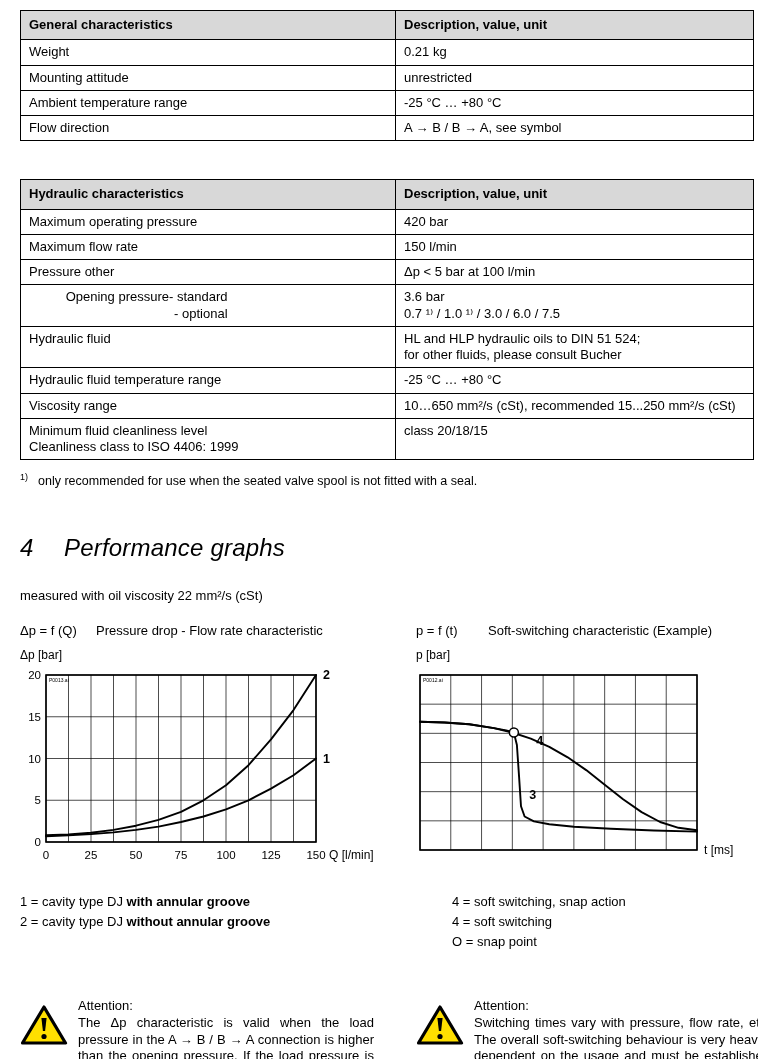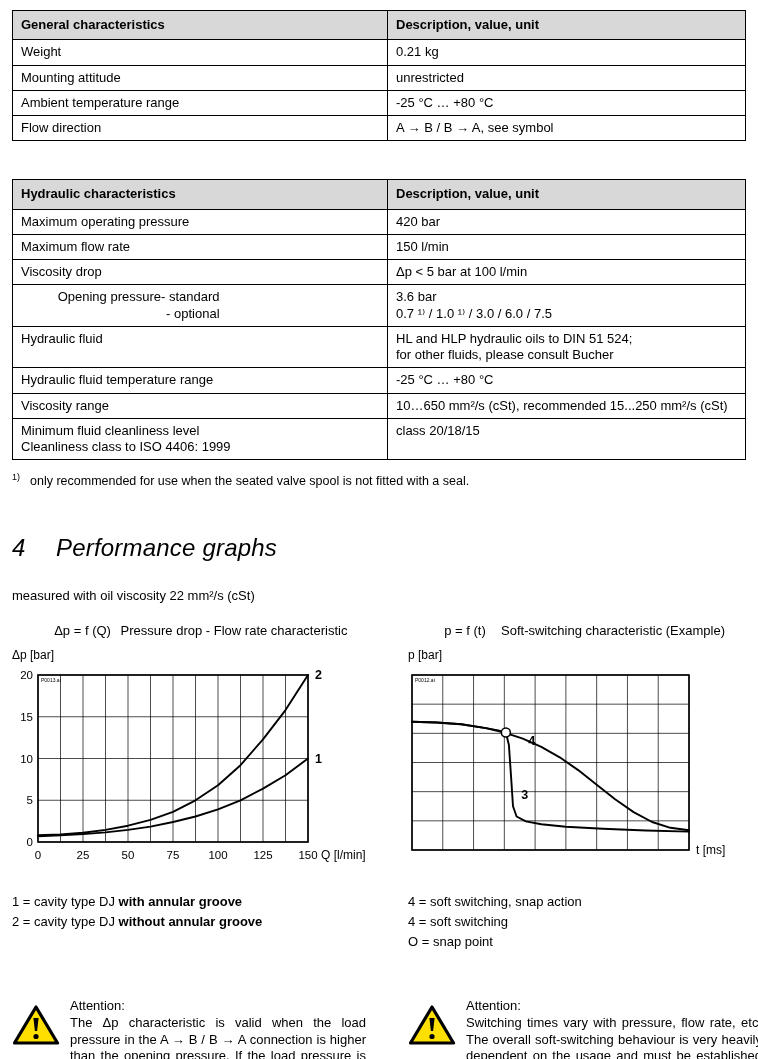"General characteristics" .page { padding: 10px 12px -> 10px 20px }
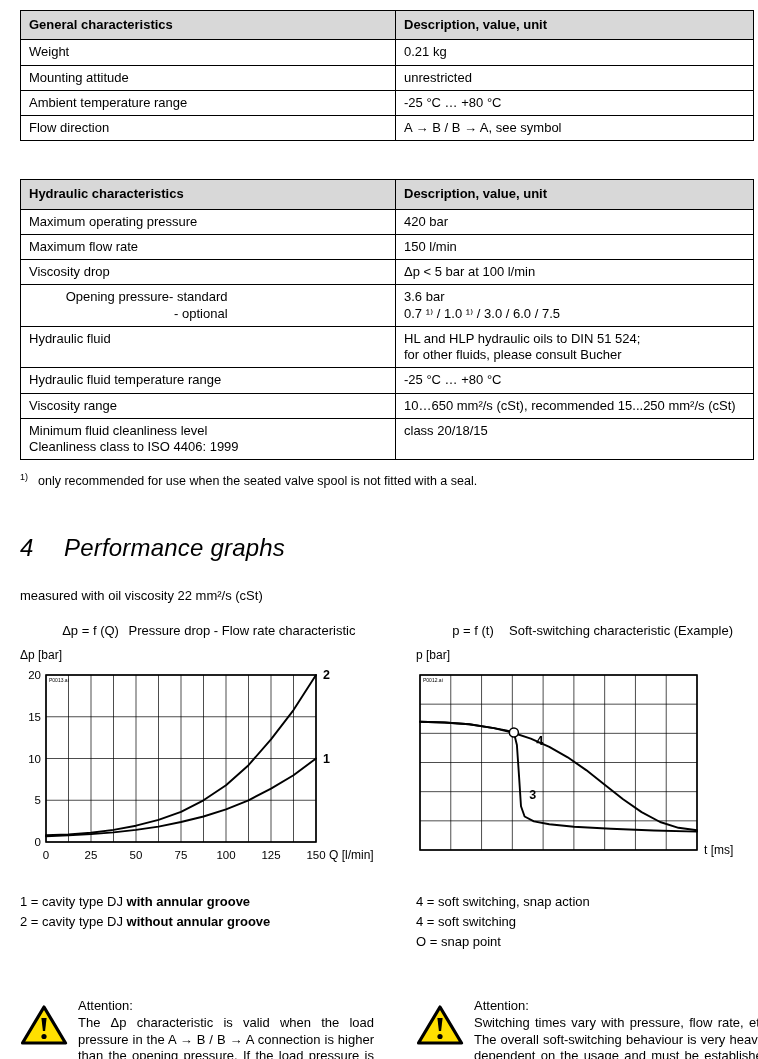"Viscosity drop" td { text: Viscosity drop -> Pressure other }
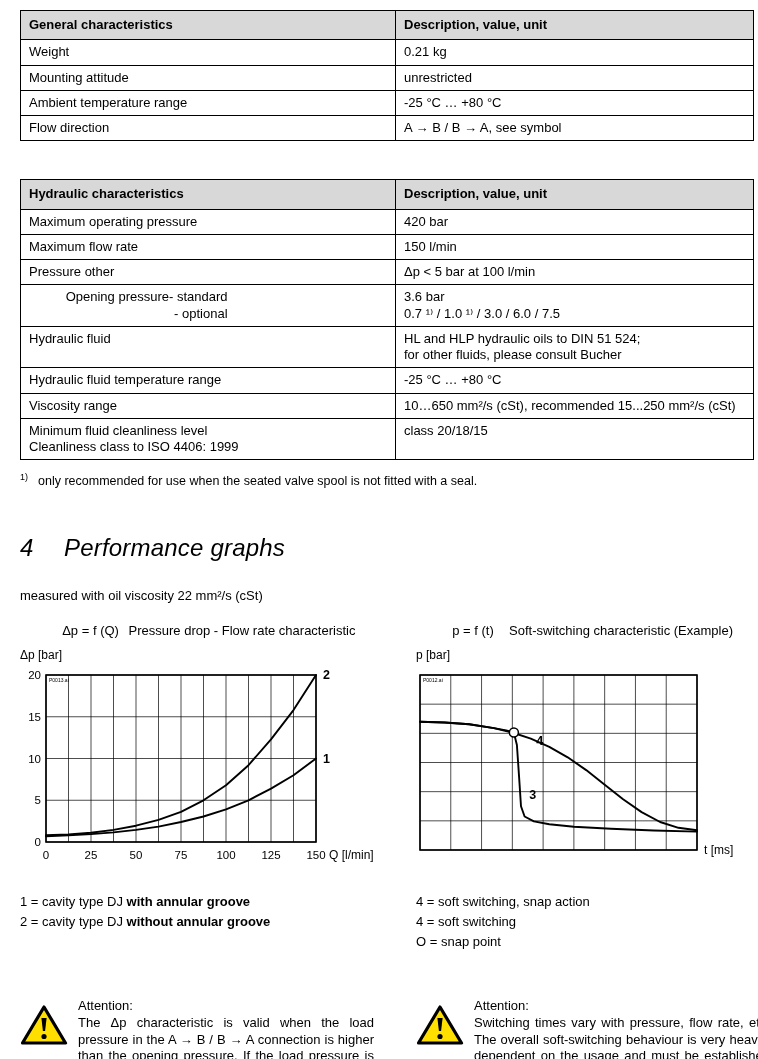"Δp = f (Q) Pressure" .chart-cap { text-align: center -> none }
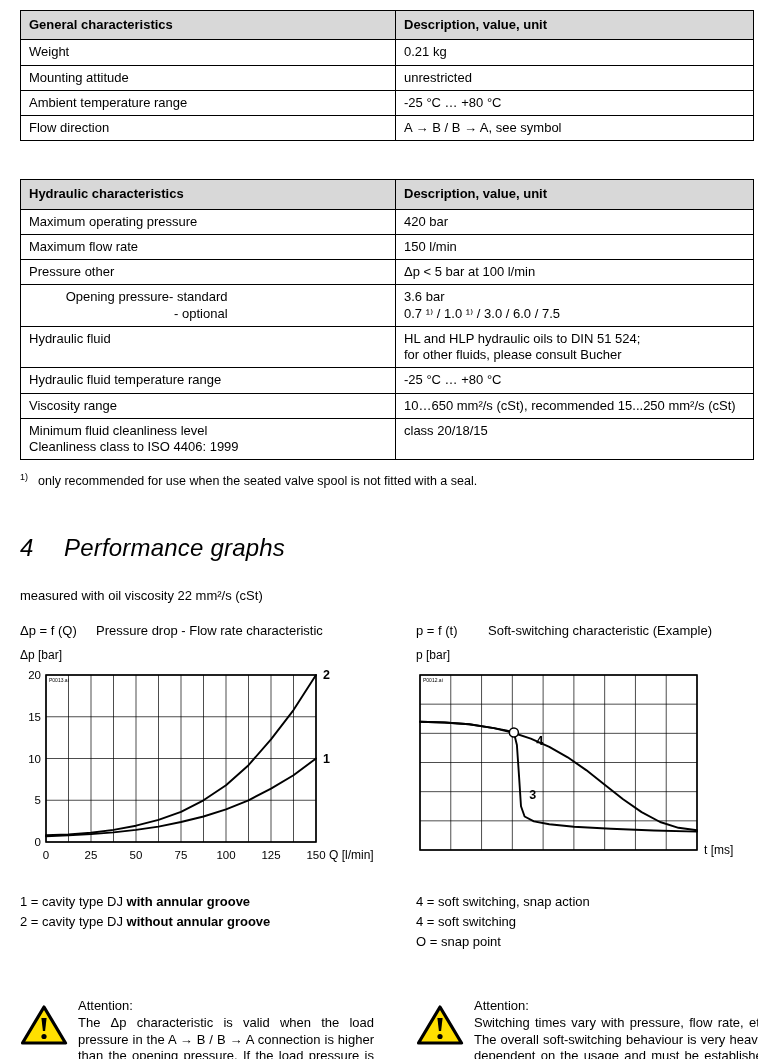"1 = cavity type DJ" .legend-row { gap: none -> 36px }
